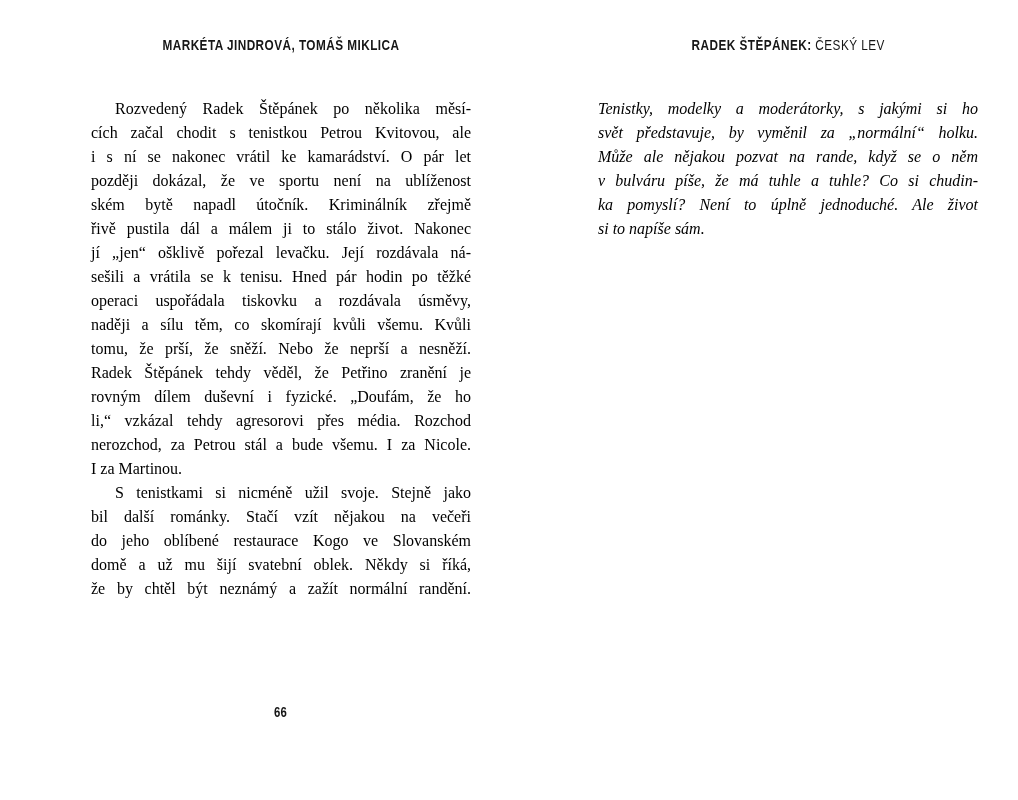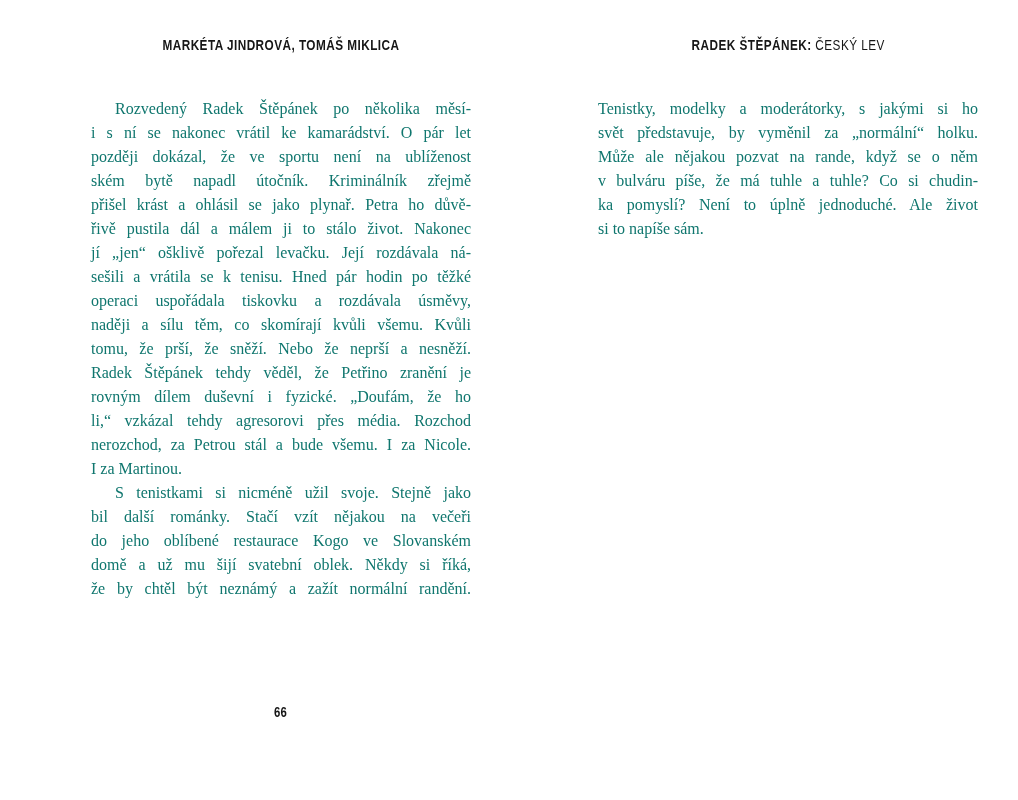"Rozvedený Radek Štěpánek po několika" .text-column { color: #0f766e -> #000000 }
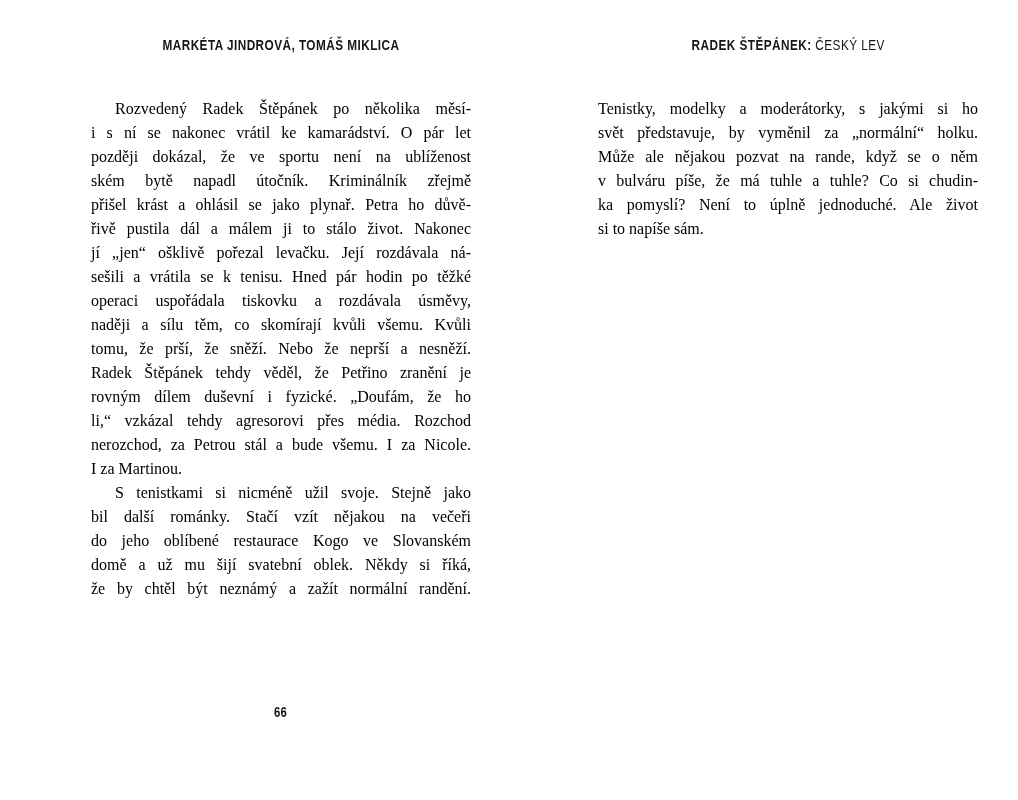"Tenistky, modelky a moderátorky, s" .col-right { font-style: none -> italic }
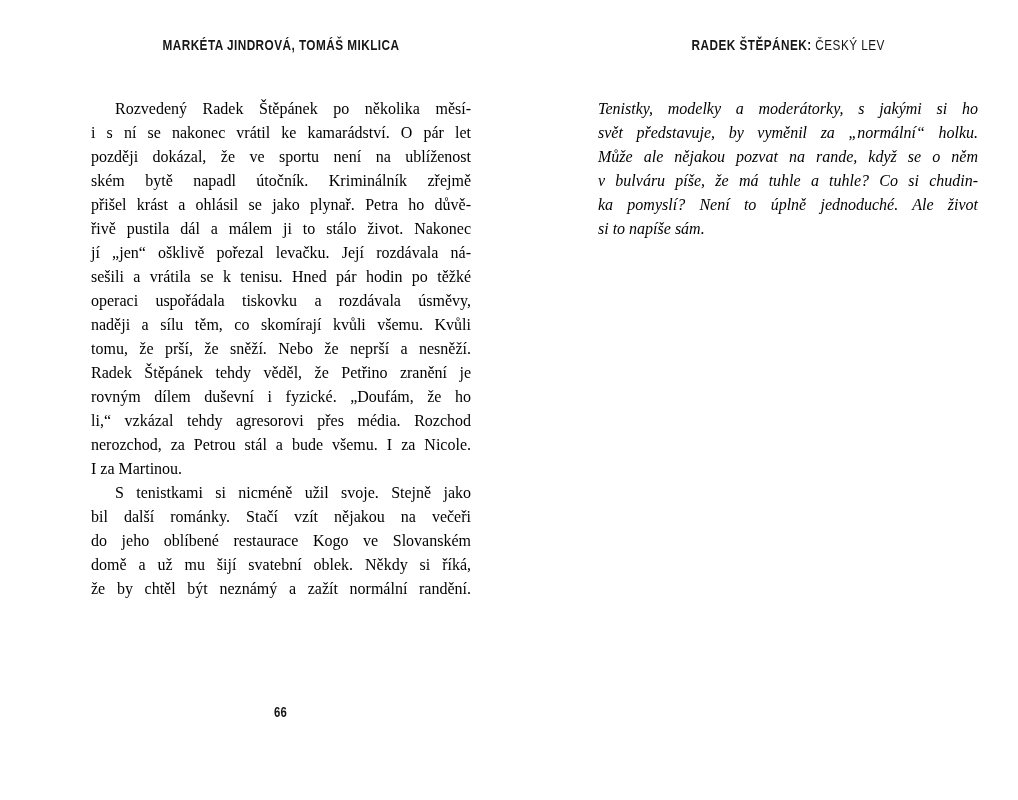"cích začal chodit s tenistkou" div.line { html: none -> <div>cích začal chodit s tenistkou Petrou Kvitovou, ale</div> }
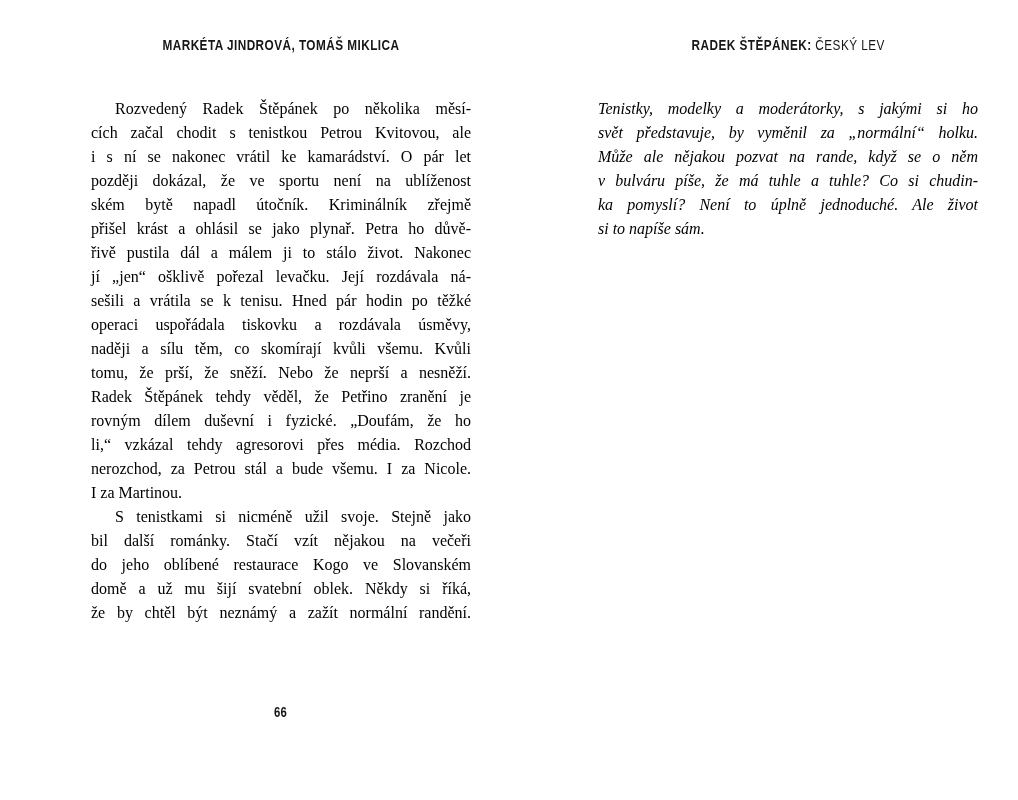"přišel krást a ohlásil se" div.line { html: <div>přišel krást a ohlásil se jako plynař. Petra ho důvě-</div> -> none }
